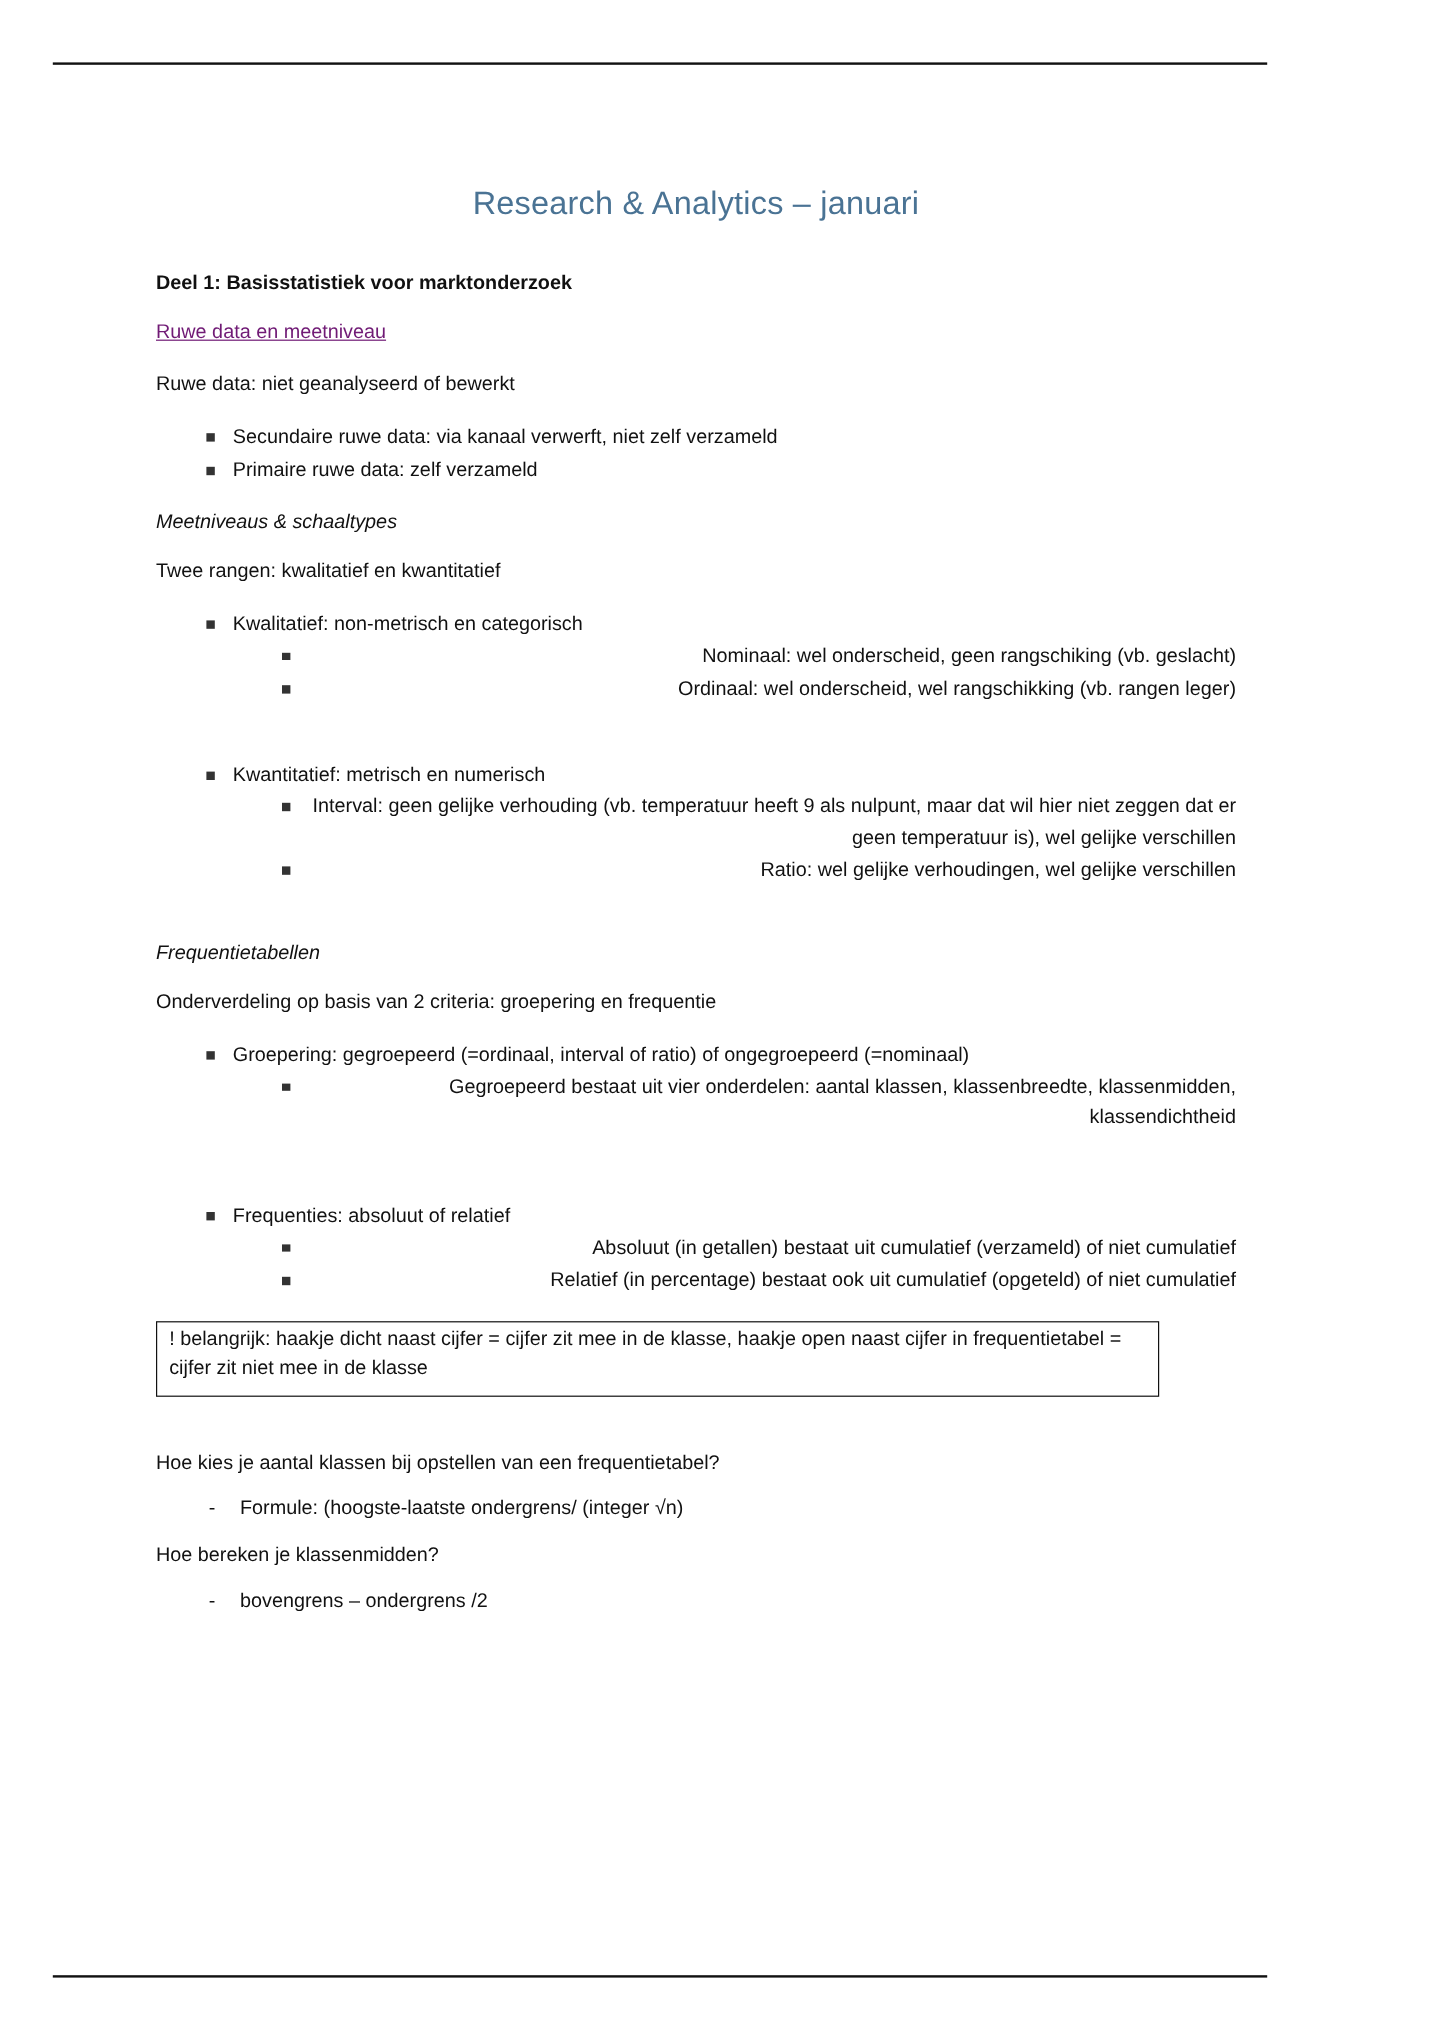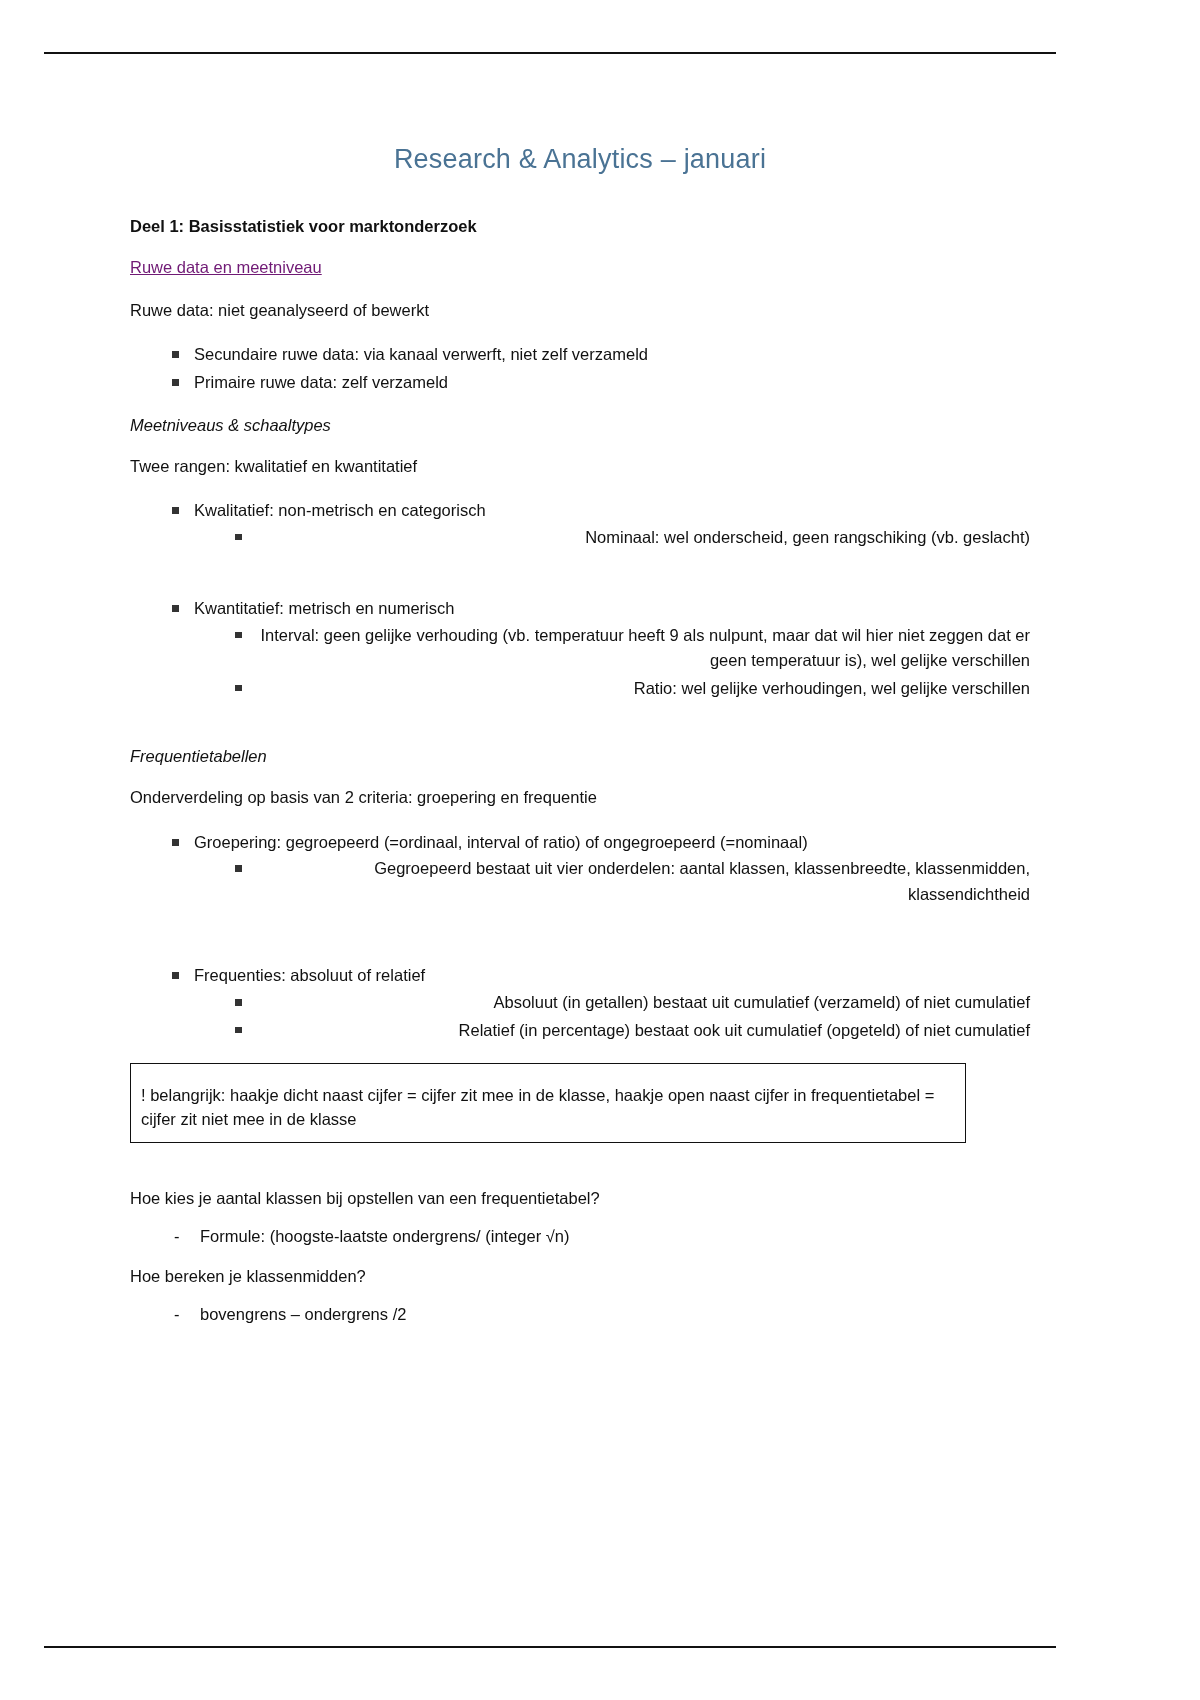"Research & Analytics – januari" h1.doc-title { margin: 4px 0 42px 0 -> 14px 0 42px 0 }
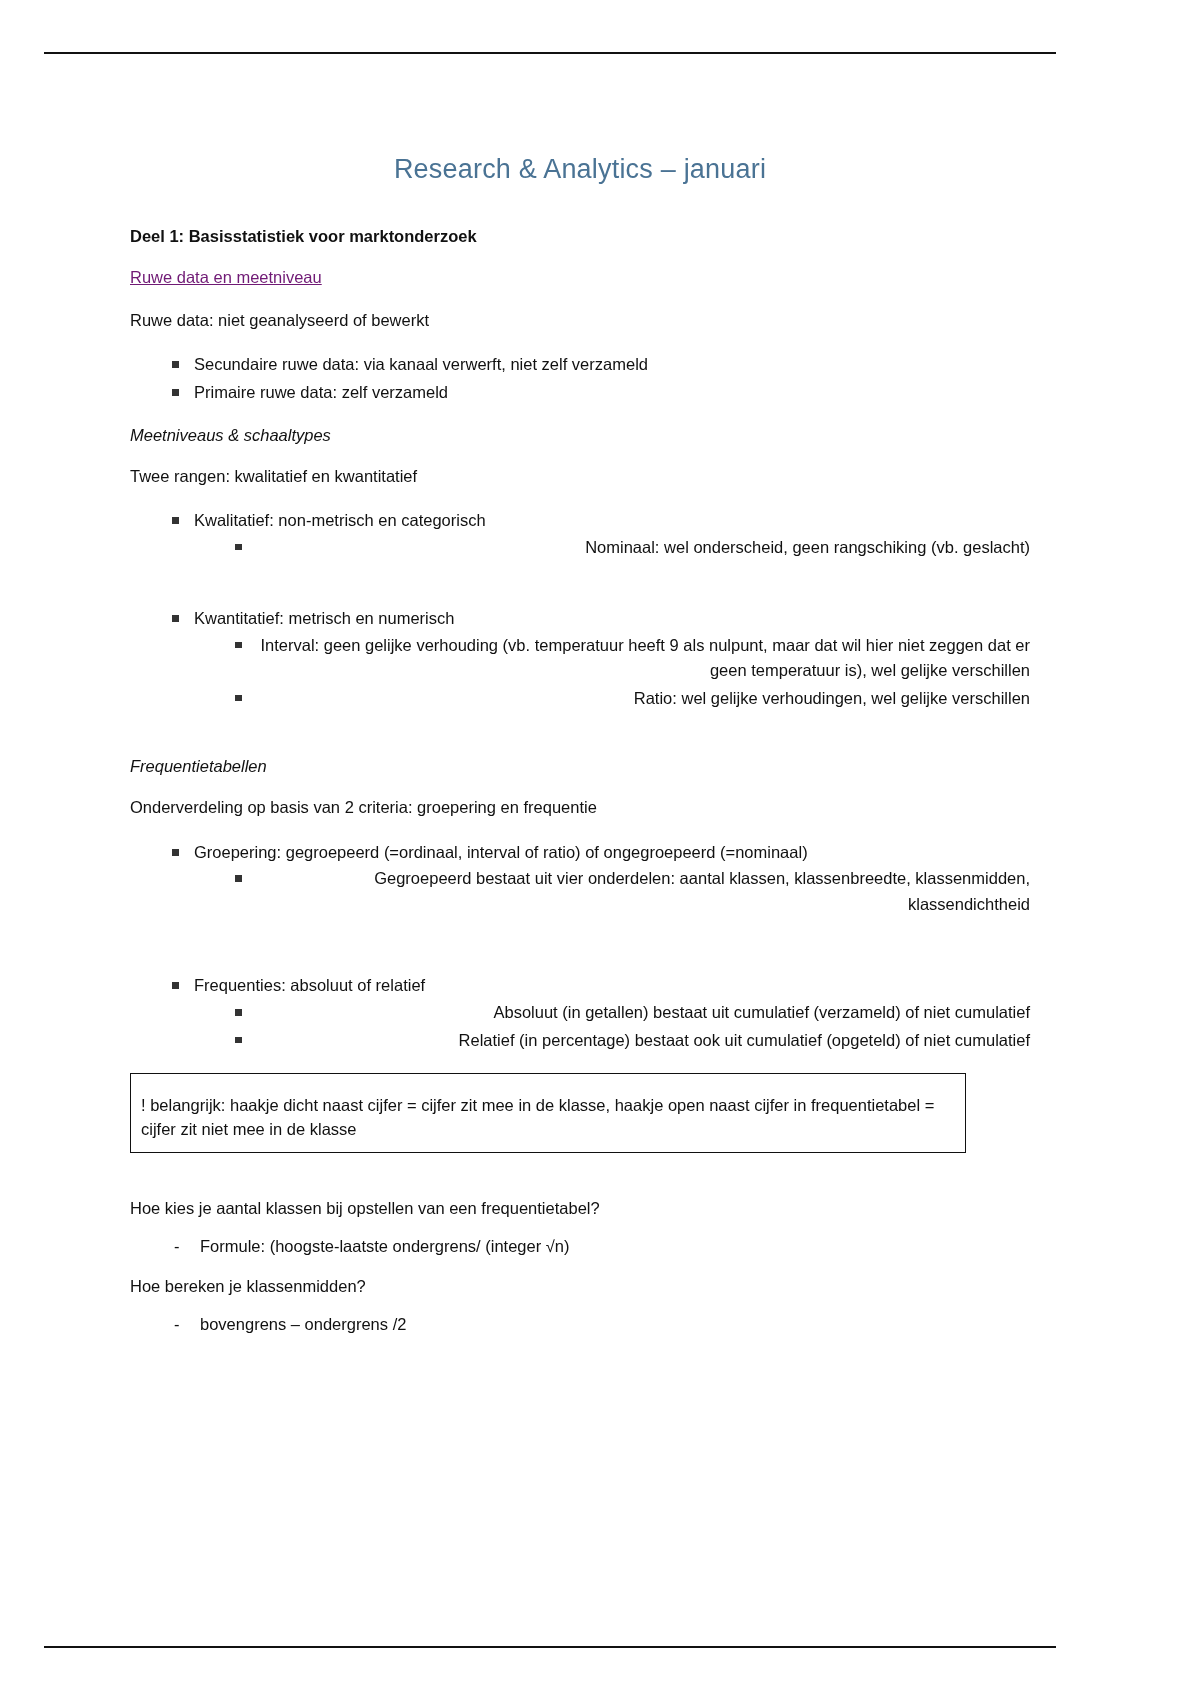"Ordinaal: wel onderscheid, wel" li { html: none -> <li>Ordinaal: wel onderscheid, wel rangschikking (vb. rangen leger)</li> }
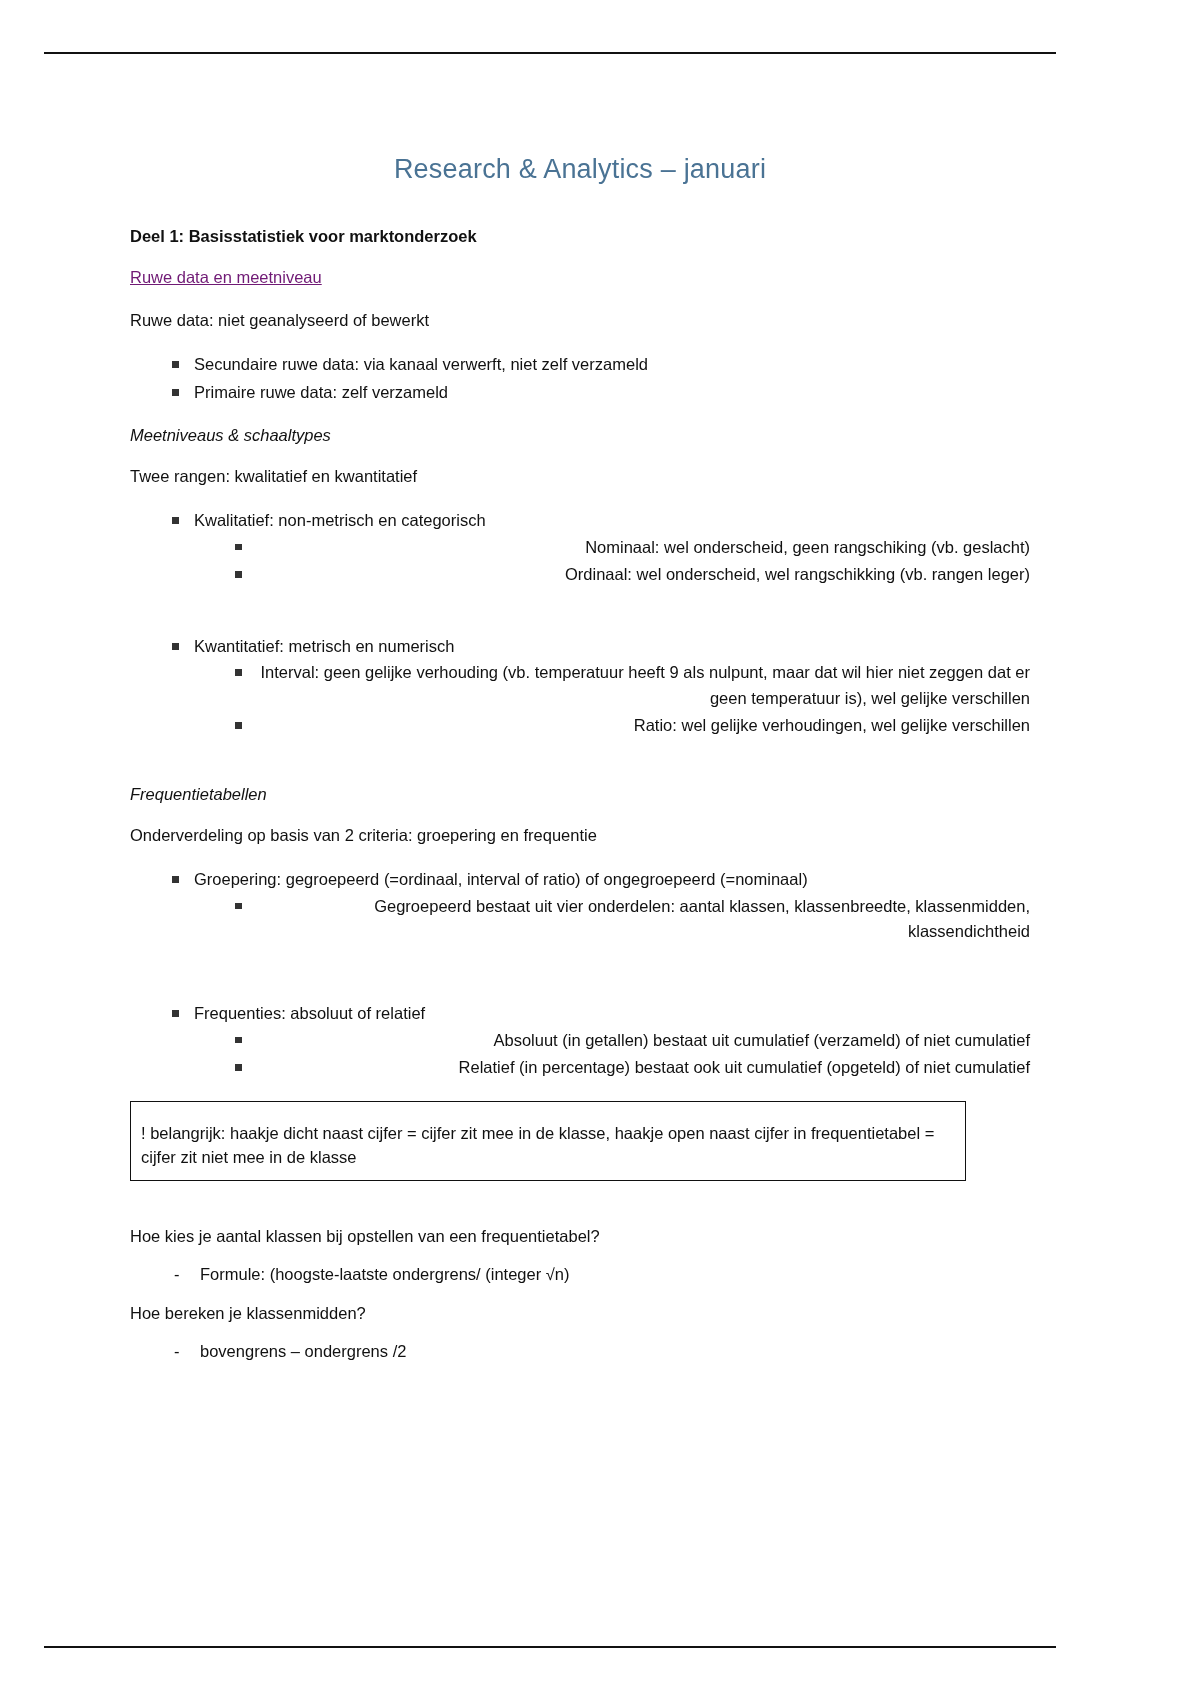"! belangrijk: haakje dicht naast" .callout { padding: 20px 10px 10px 10px -> 3px 10px 10px 10px }
